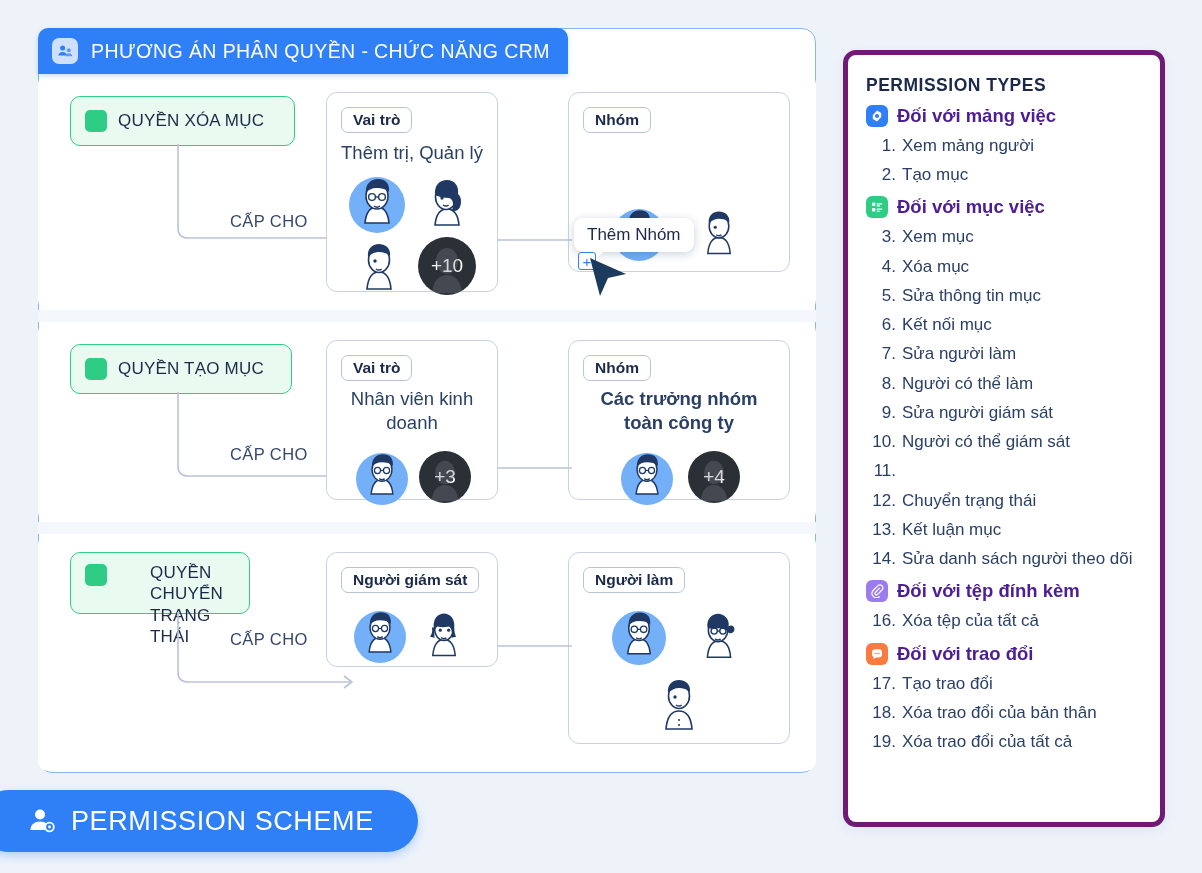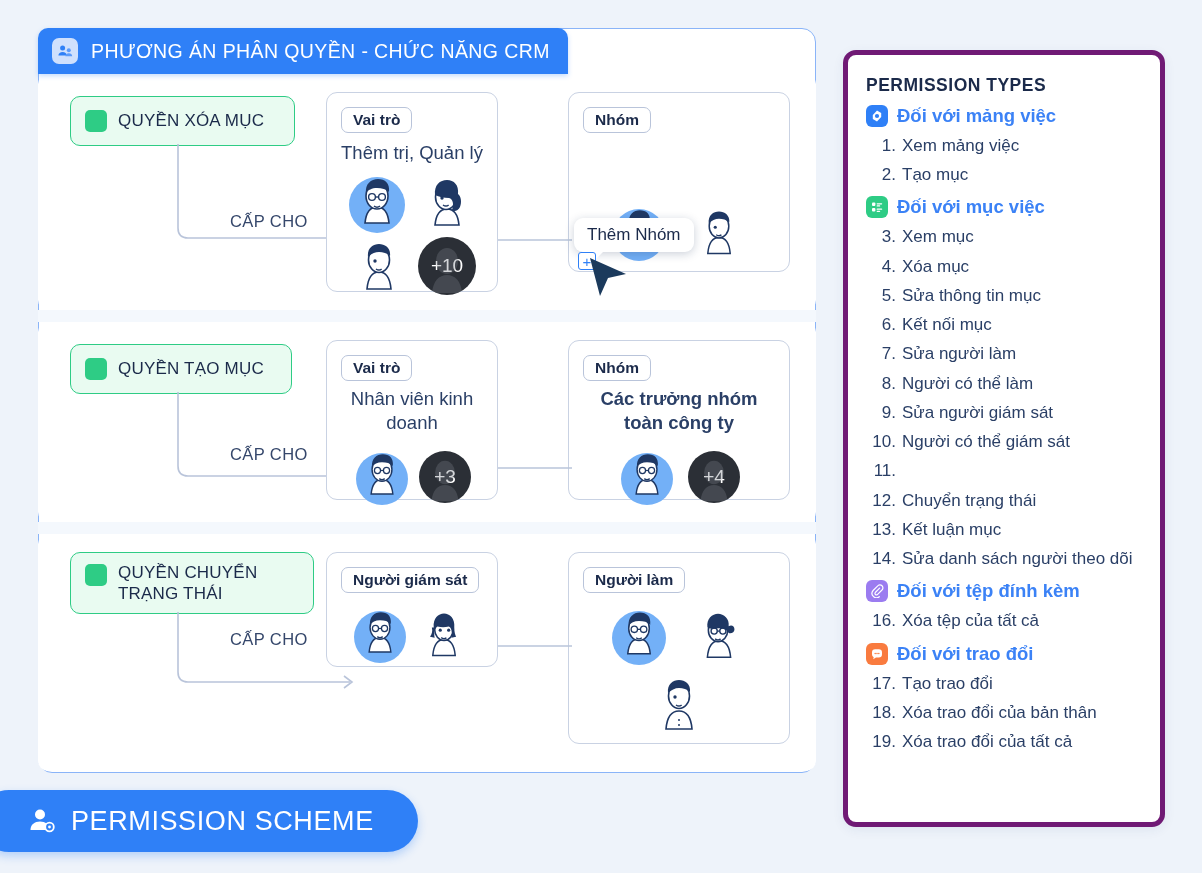"Đối với mảng việc" .cat .clabel { color: #3b82f6 -> #4c1d95 }
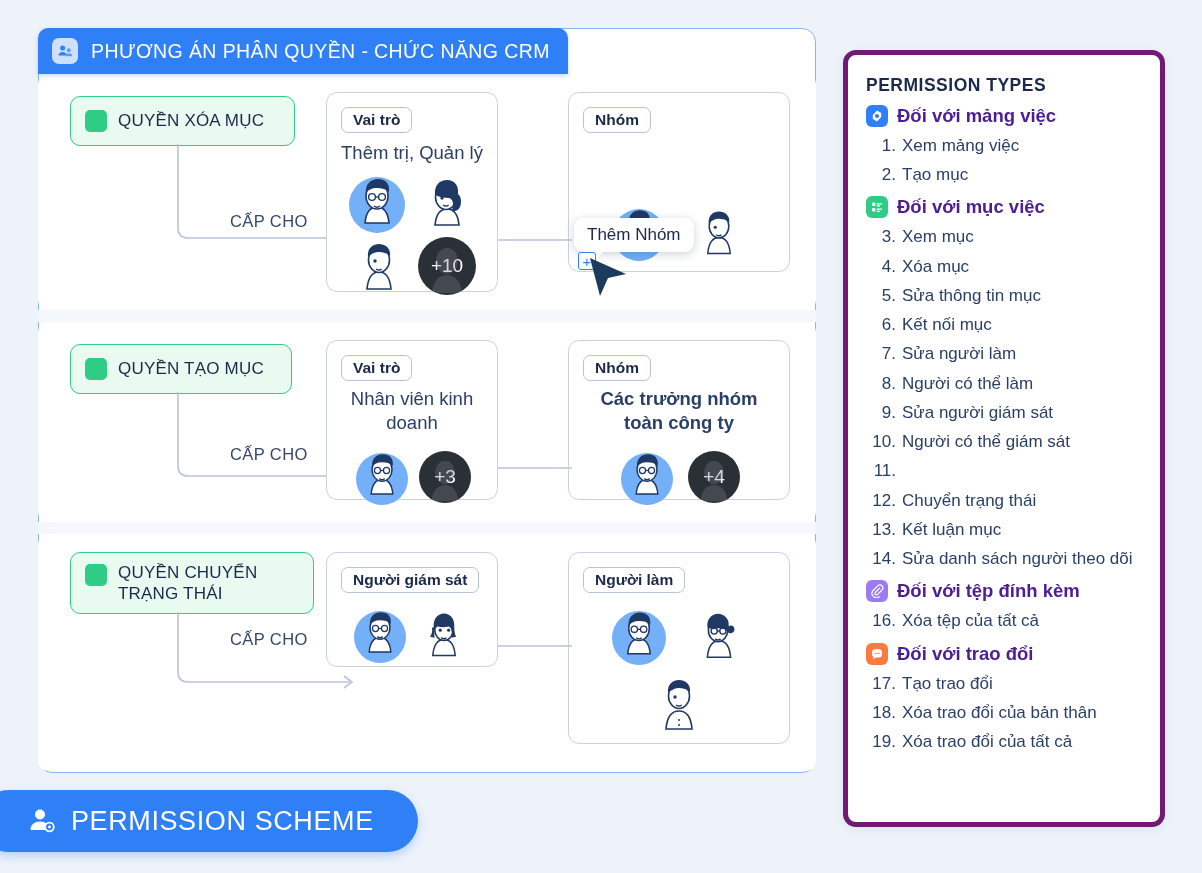"Xem mảng việc" span { text: việc -> người }
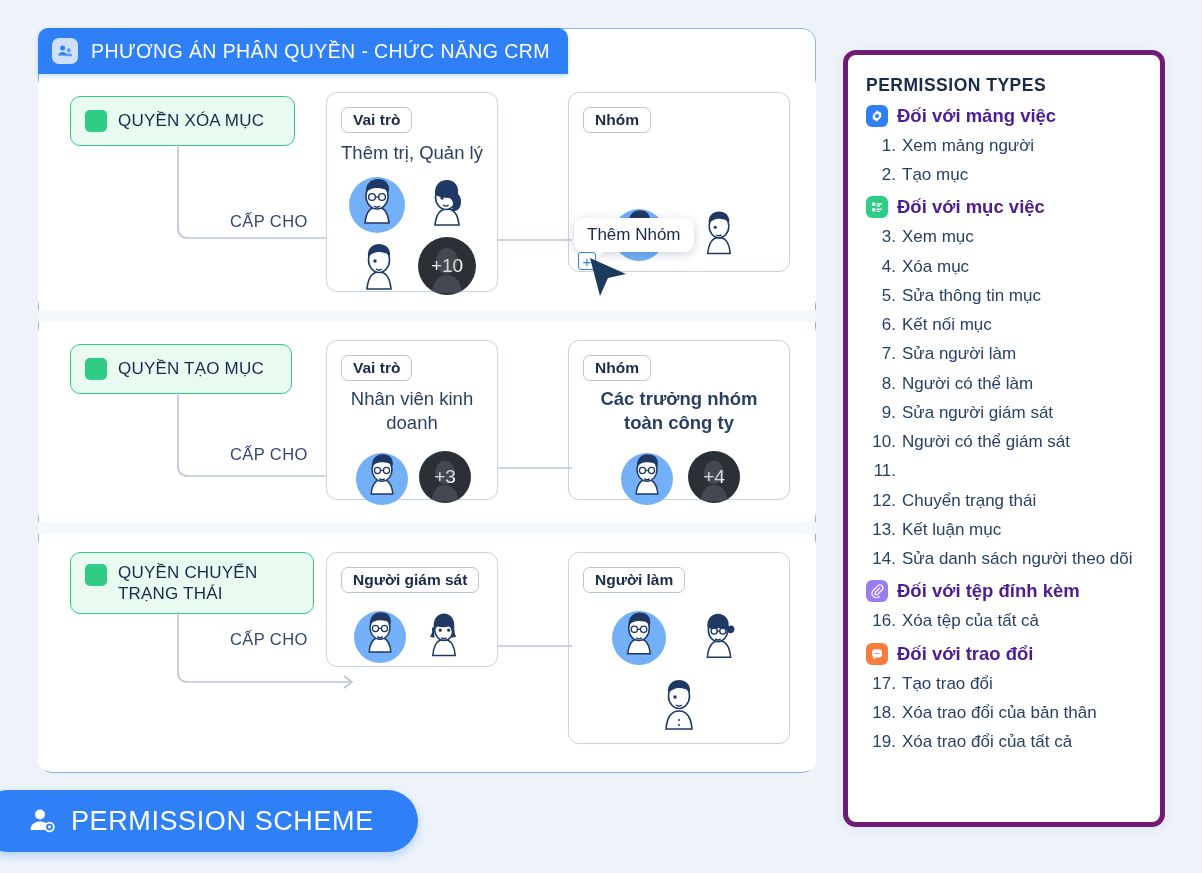"QUYỀN CHUYỂN TRẠNG THÁI" div.perm-pill { gap: none -> 32px; width: 244px -> 180px }
